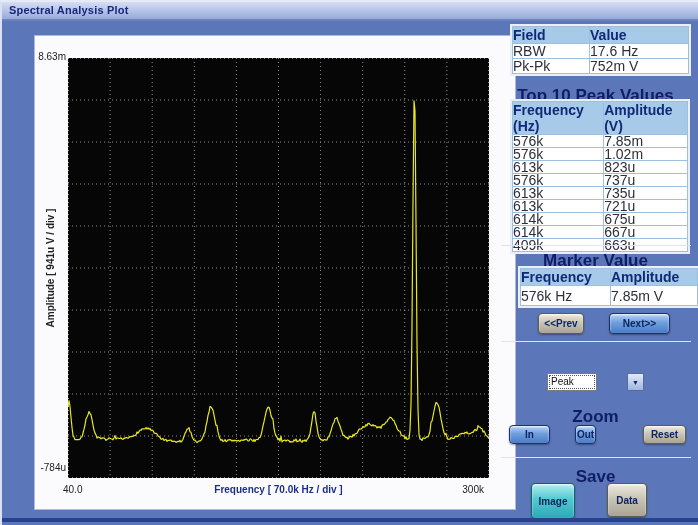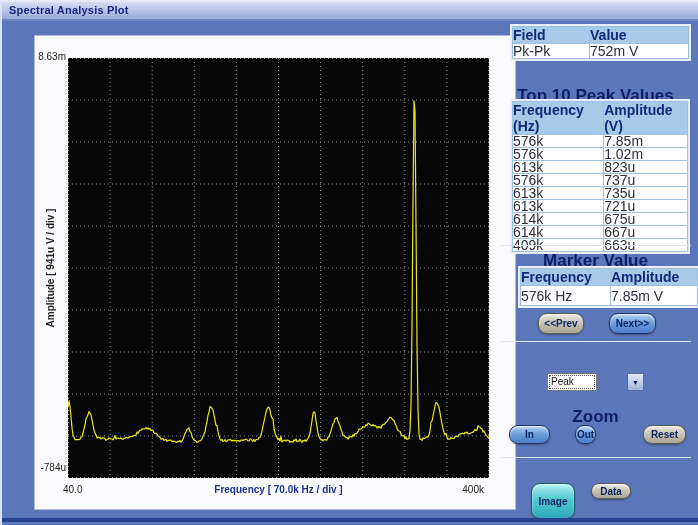"RBW" tr { html: none -> <tr> <td>RBW</td> <td>17.6 Hz</td> </tr> }
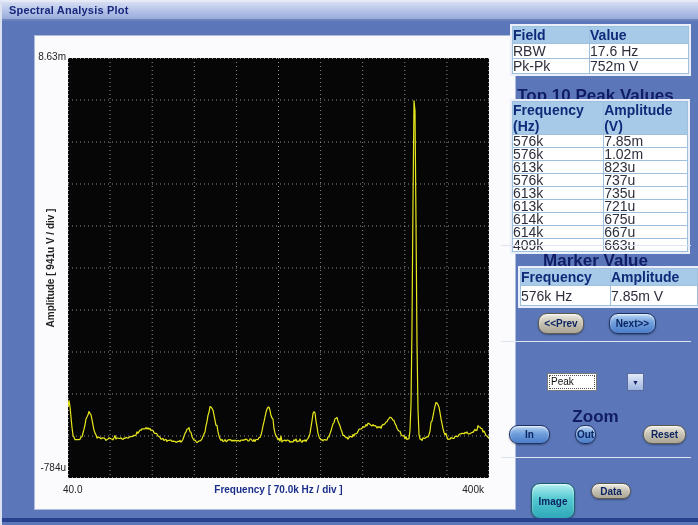"<<Prev" .pill { border-radius: 9px -> 4px }
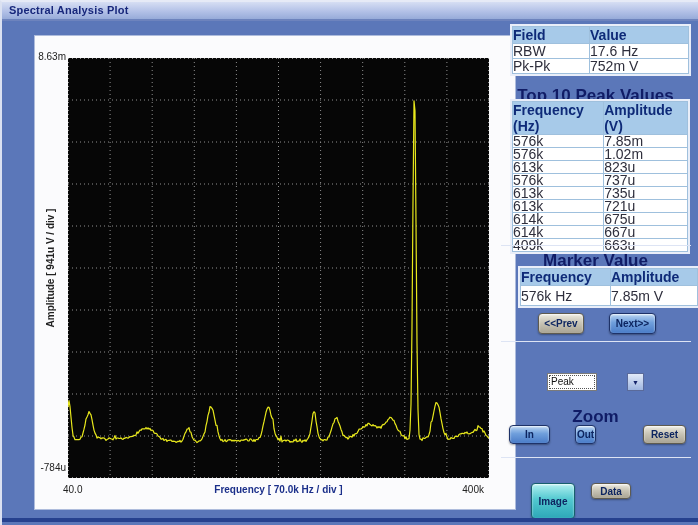"Next>>" button.pill { width: 47px -> 61px }
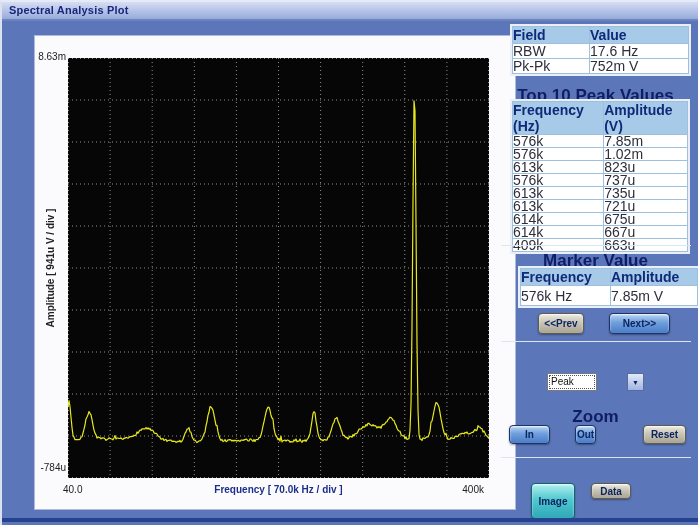"Save" div.heading { html: none -> <div>Save</div> }
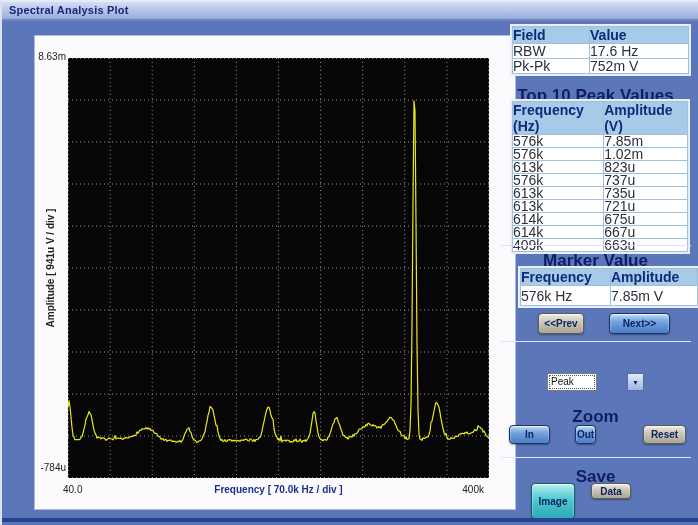"400k" div.xlab-right { text: 400k -> 300k }
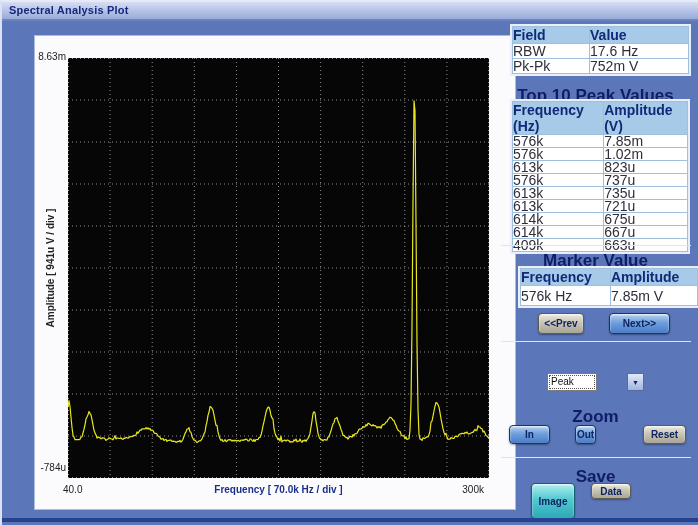"Data" button.pill { height: 16px -> 34px; left: 589px -> 605px }
